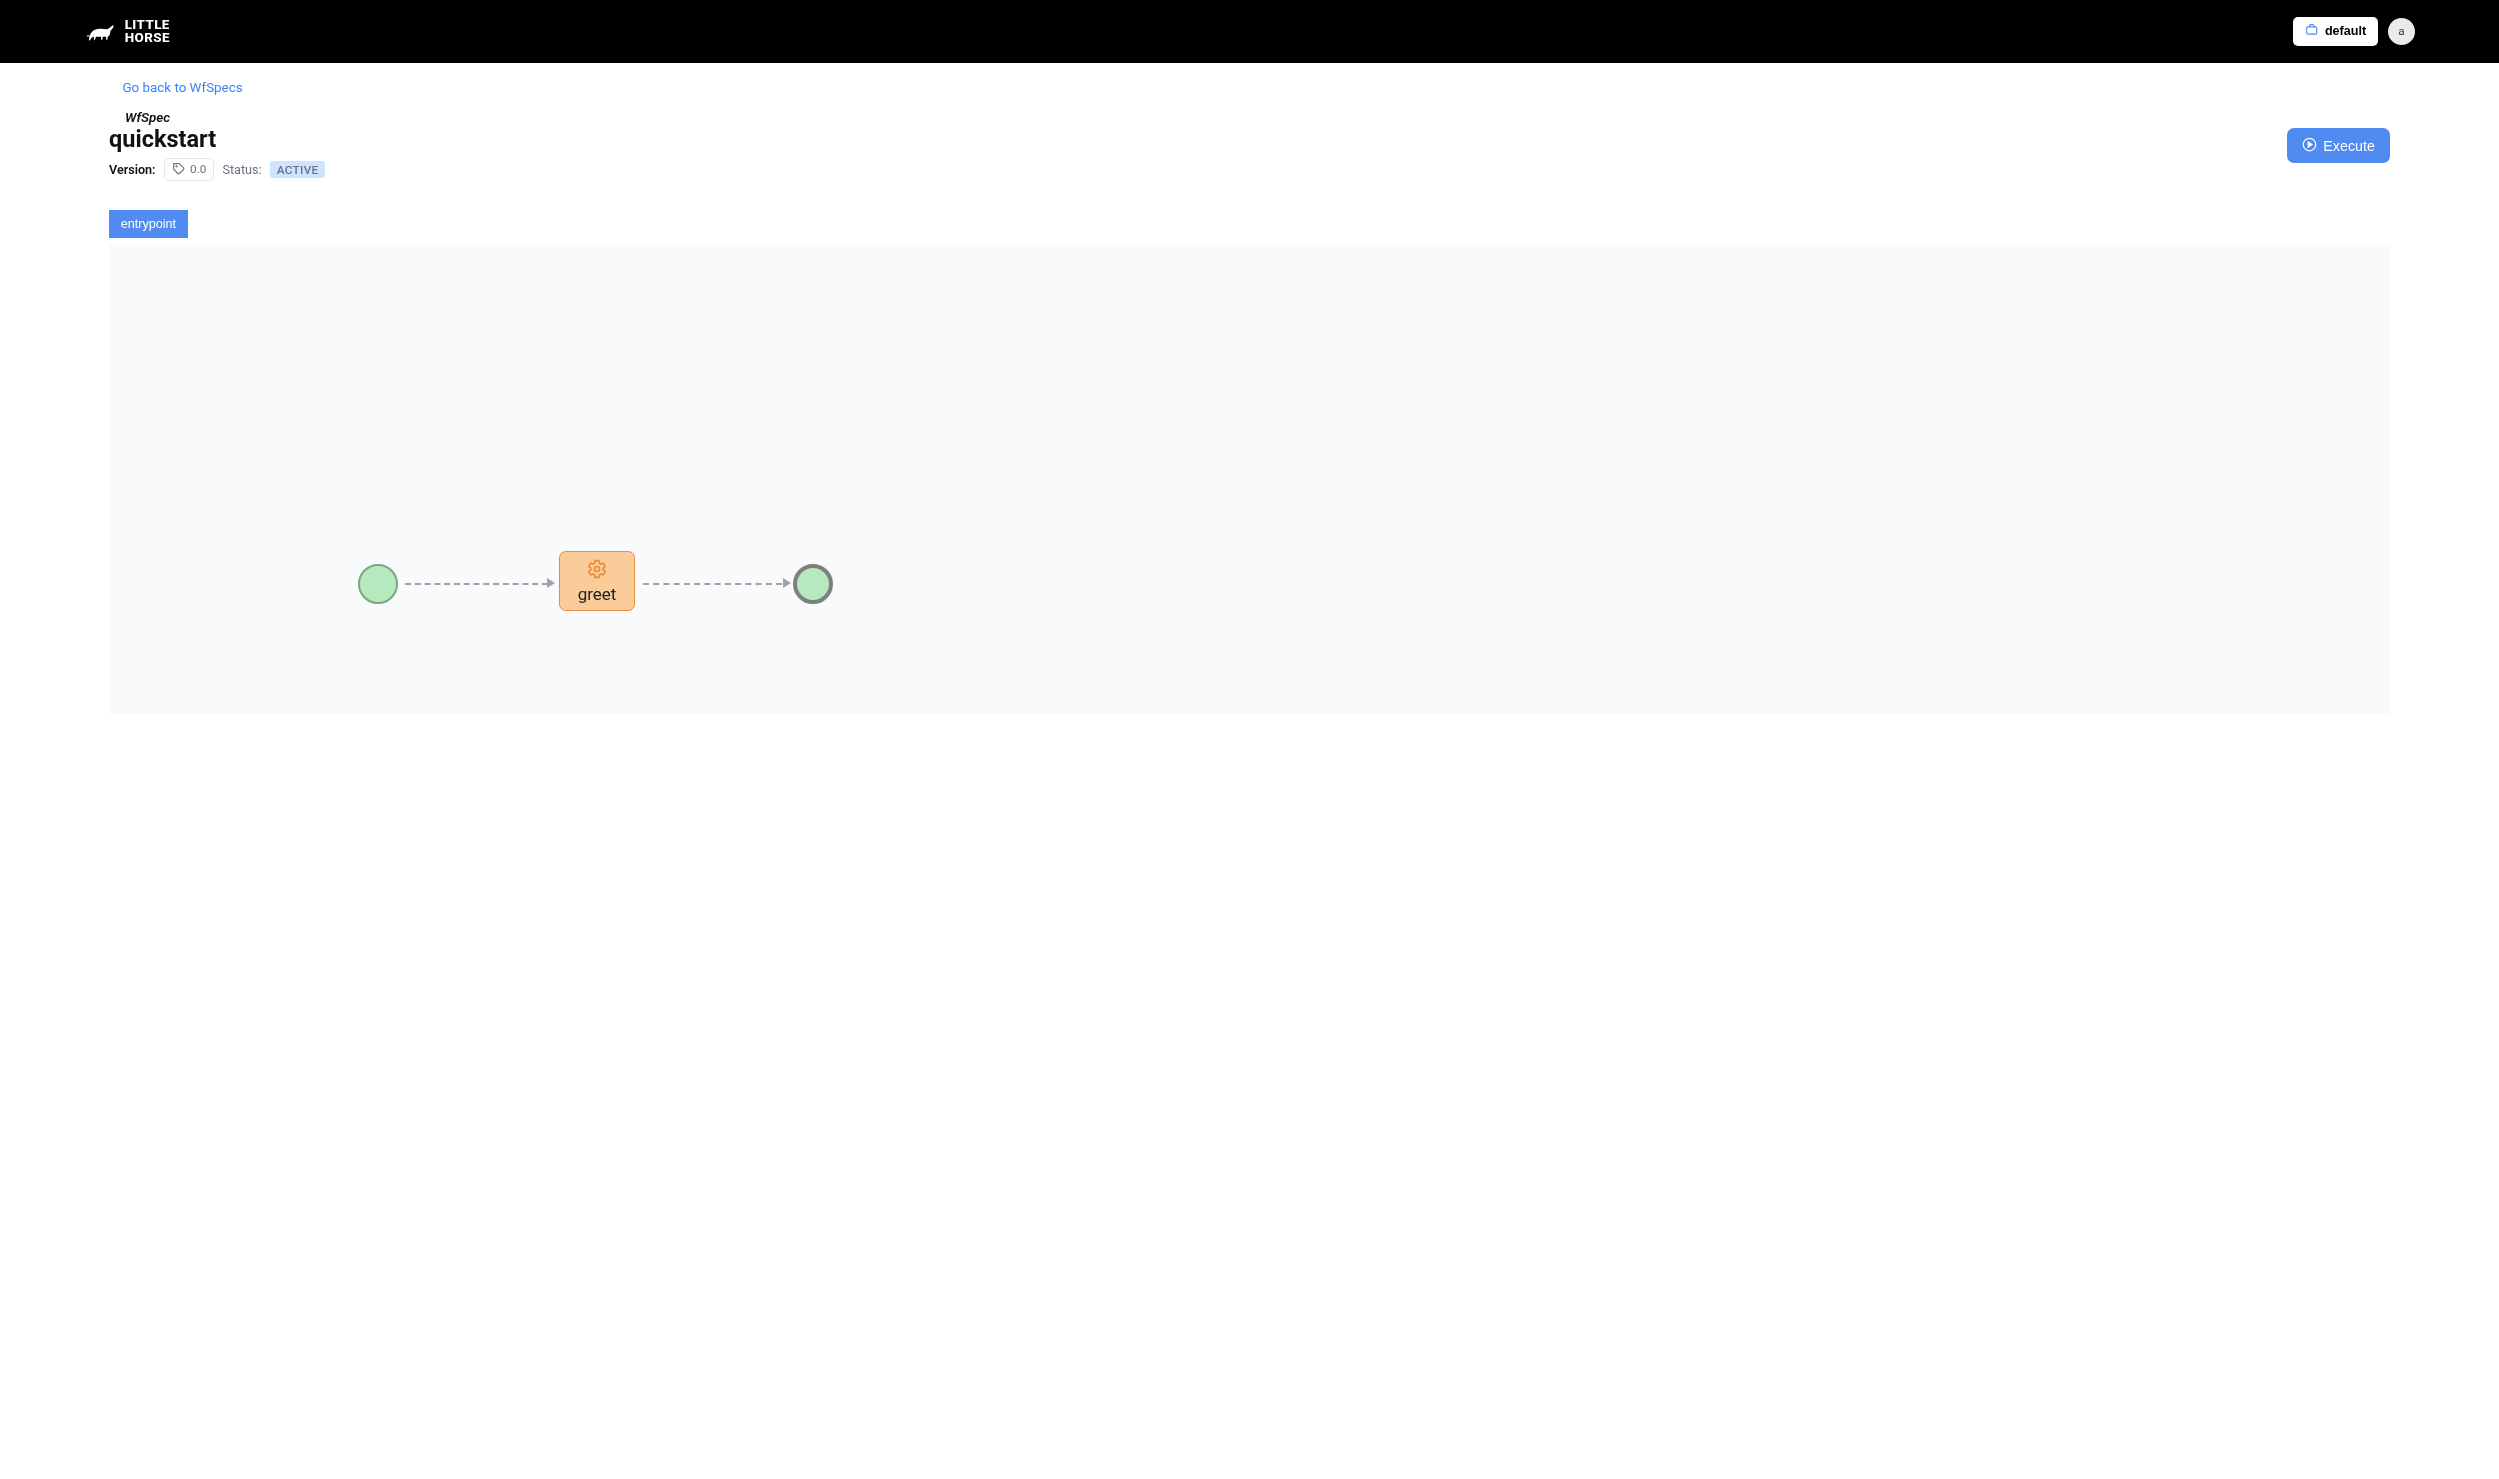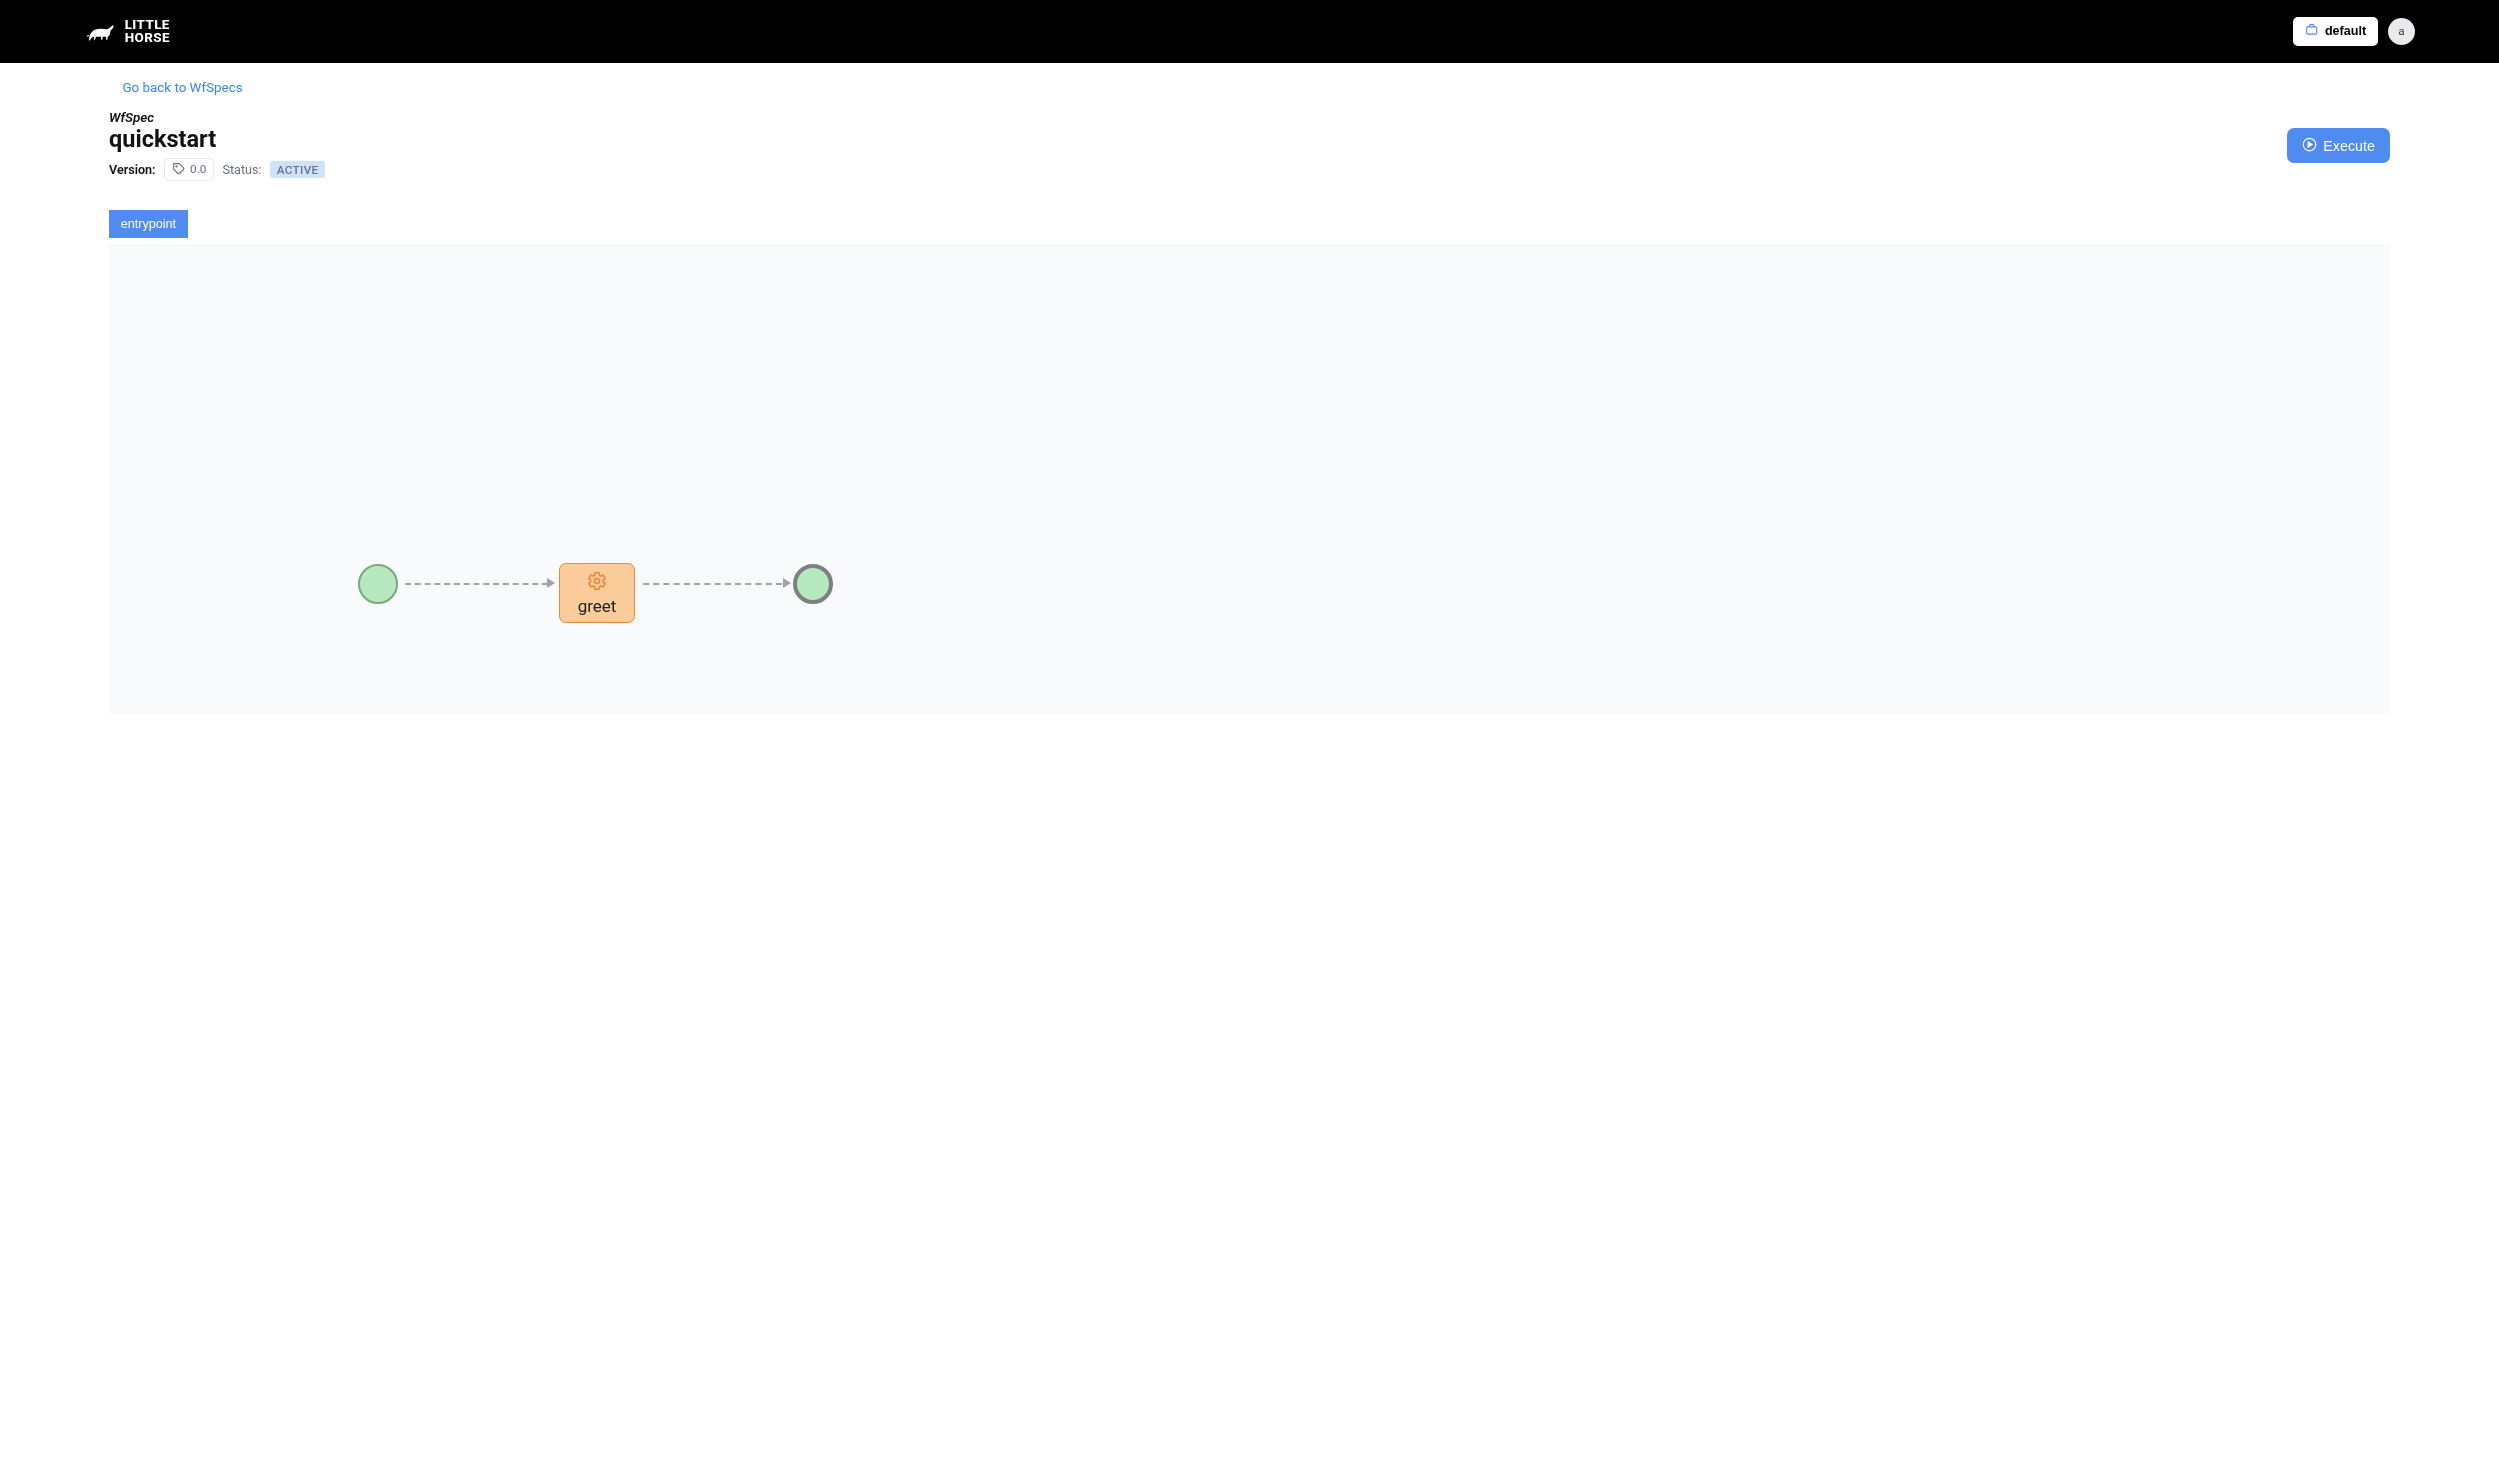"WfSpec" .type-label { margin-left: none -> 16px }
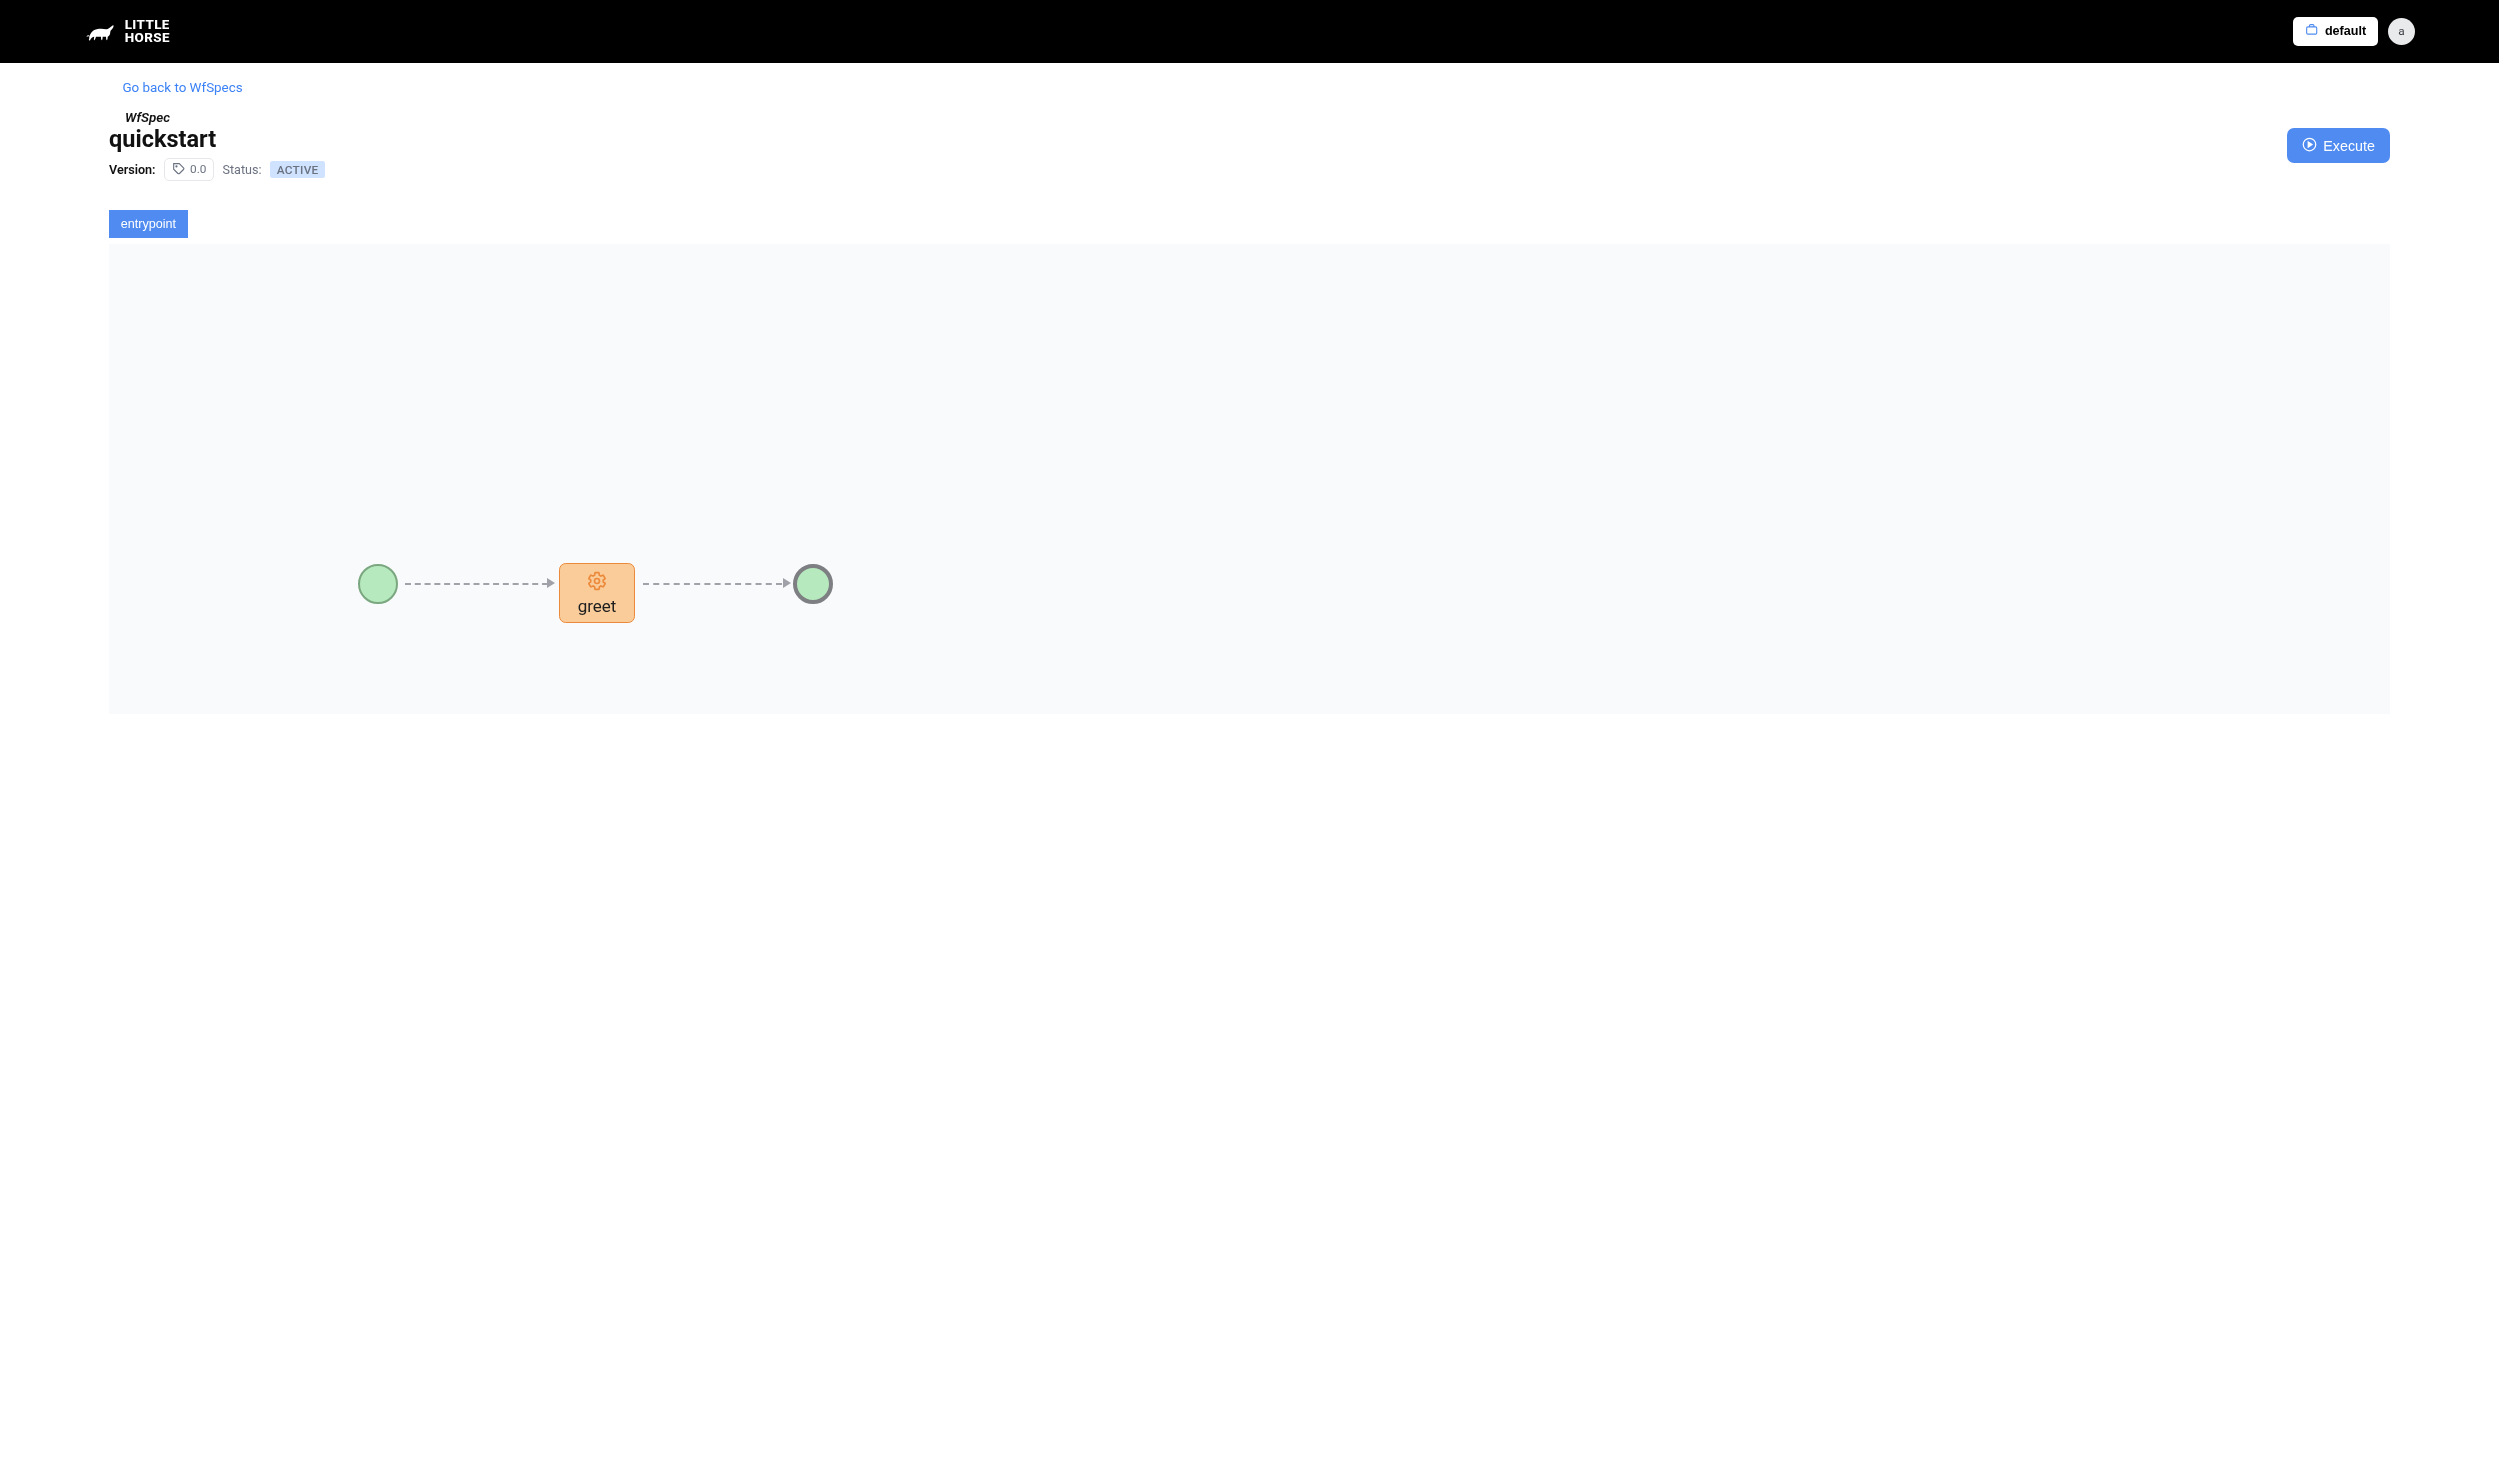"greet" .node-task { top: 319px -> 307px }
